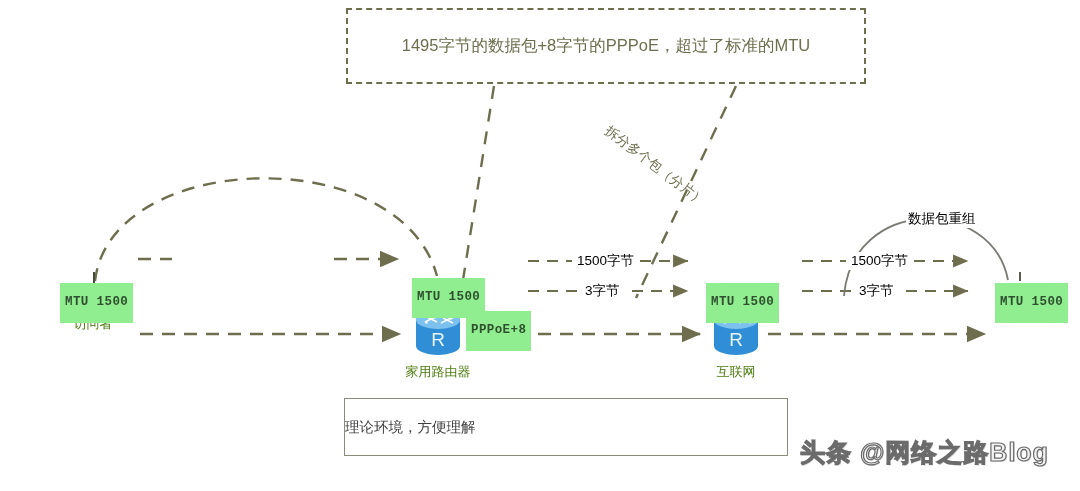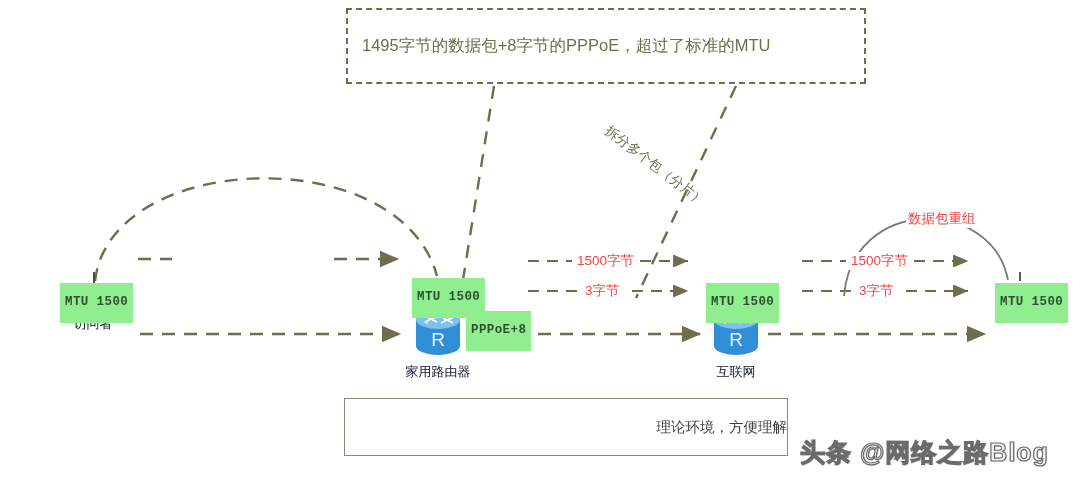"1495字节的数据包+8字节的PPPoE，超过了标准的MTU" .callout { justify-content: flex-start -> center }
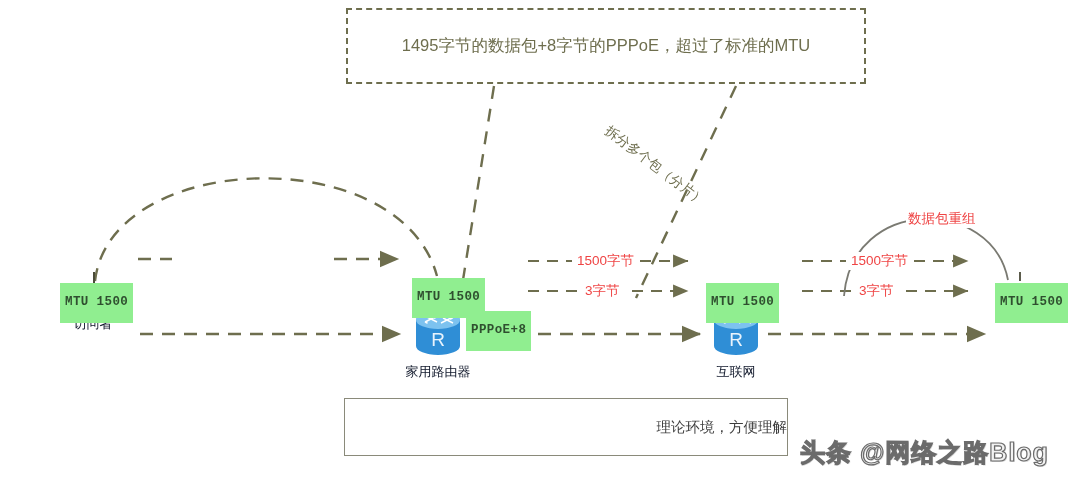"数据包重组" .edge-label { color: #ef4444 -> #000000 }
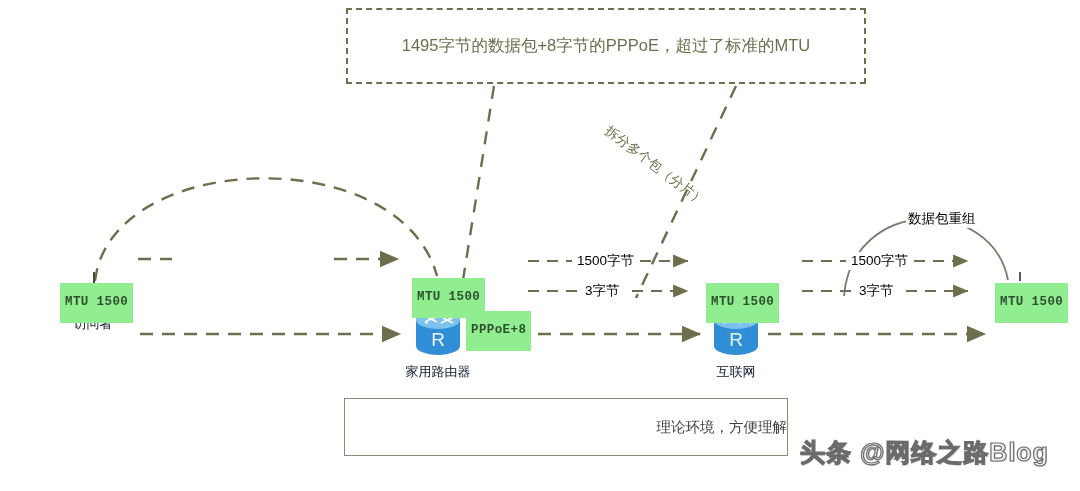"访问者" .node-label { color: #0f172a -> #4d7c0f }
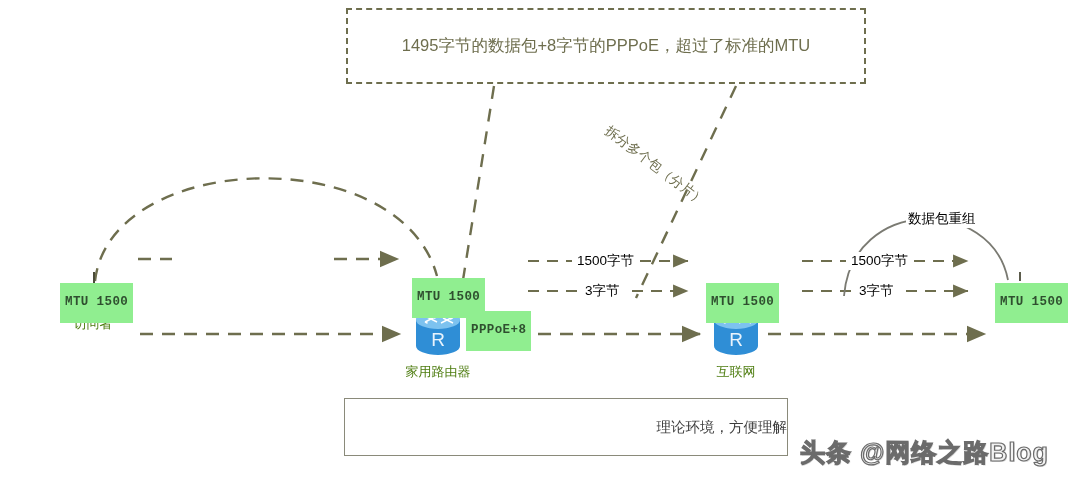"理论环境，方便理解" .notebox { justify-content: flex-end -> flex-start }
